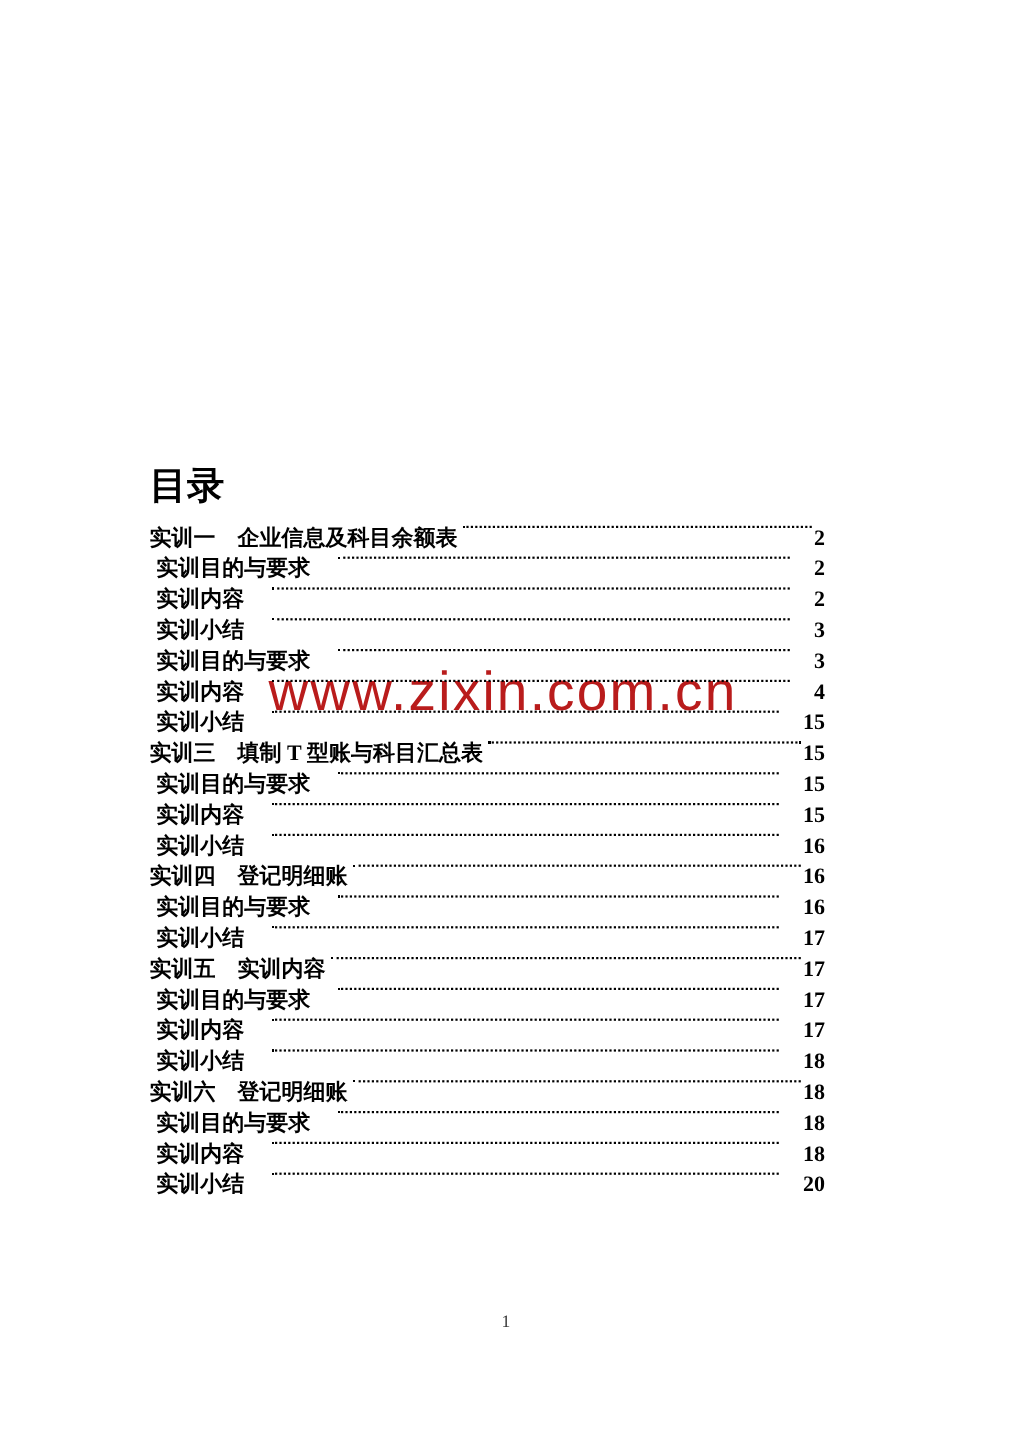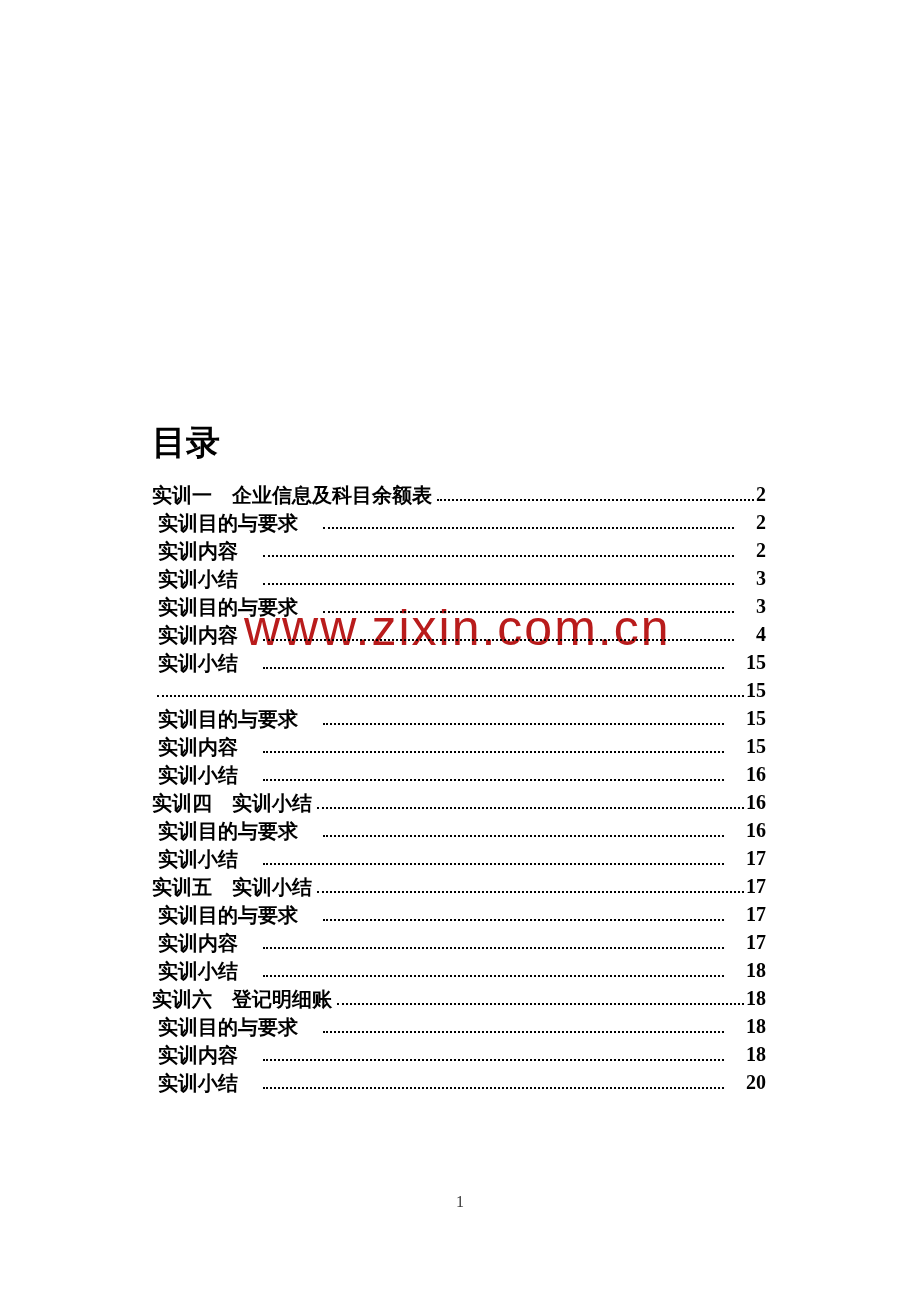"目录" .content { left: 152px -> 136px }
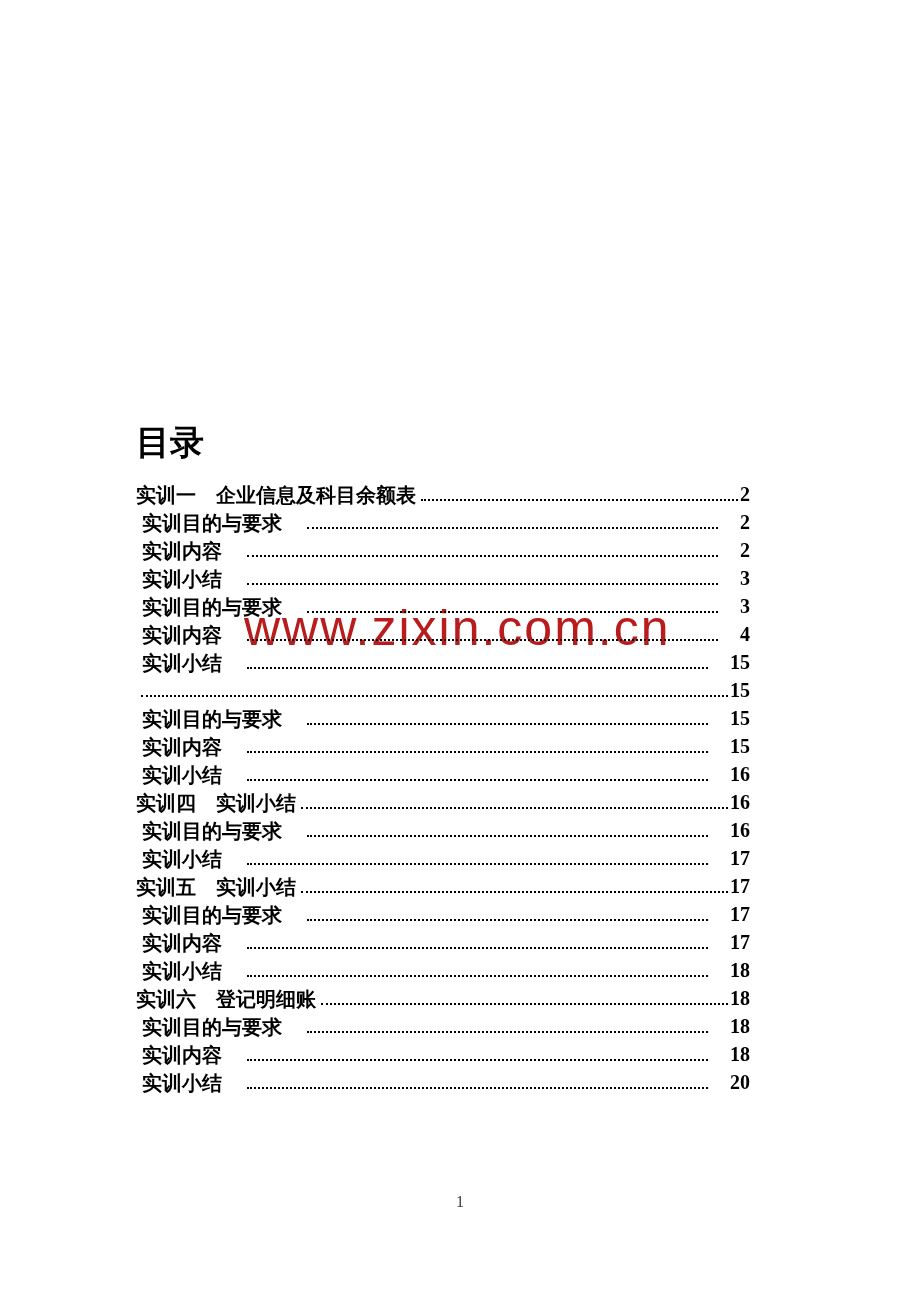"实训一 企业信息及科目余额表" .toc-row { align-items: flex-end -> none }
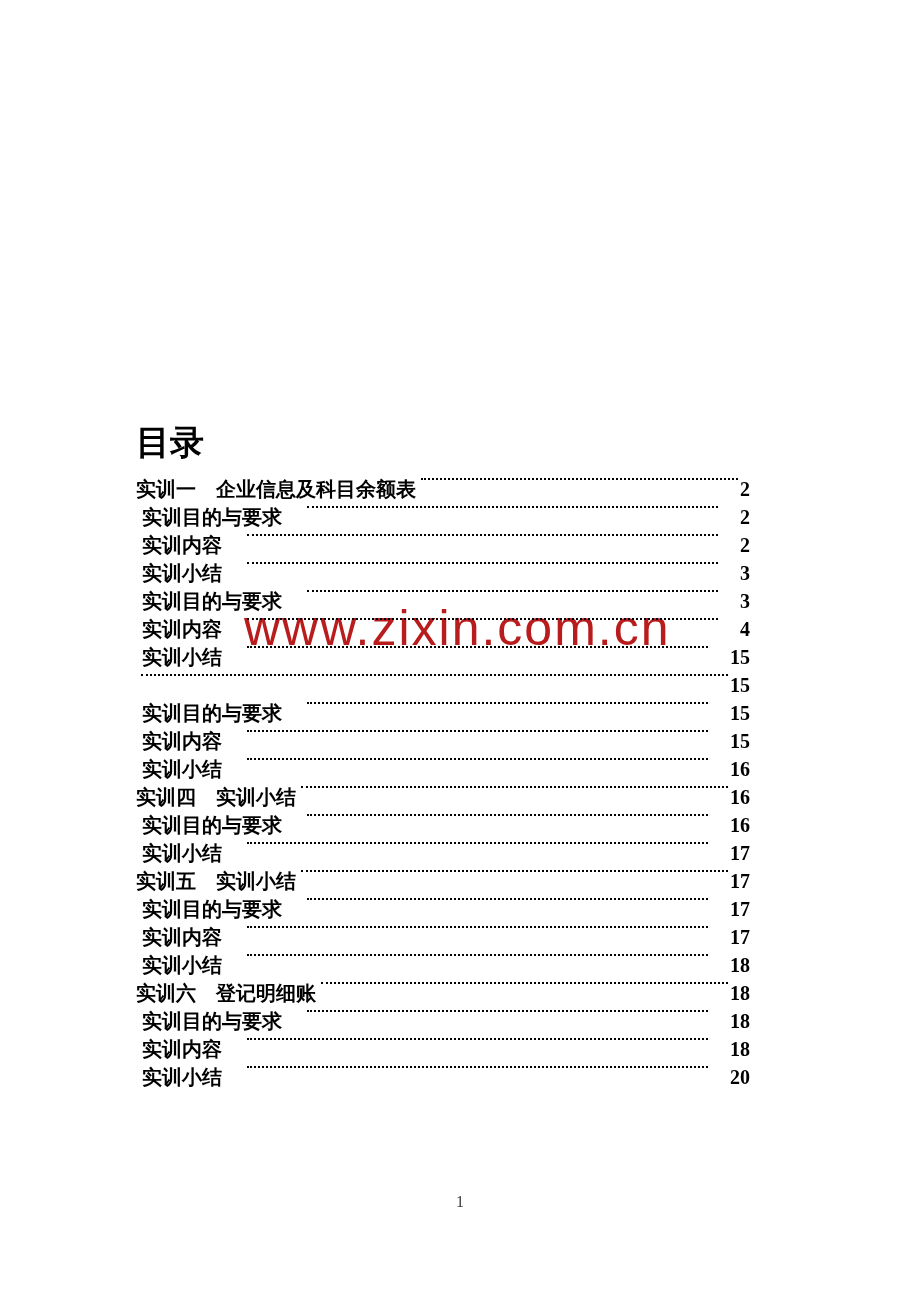"实训三 填制 T 型账与科目汇总表" span.toc-label { html: none -> <span>实训三 填制 T 型账与科目汇总表</span> }
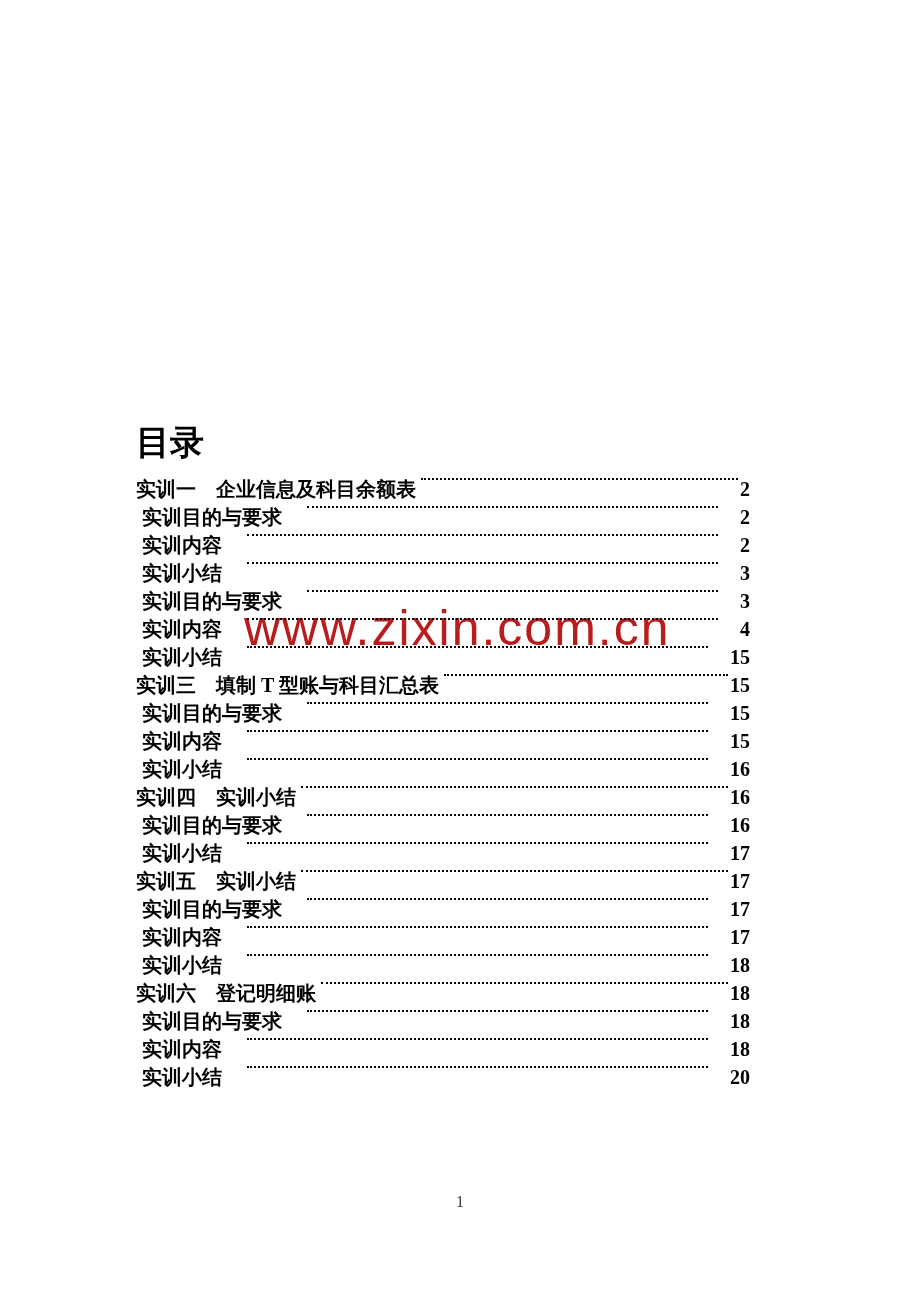"实训四 实训小结" span.toc-label { text: 实训小结 -> 登记明细账 }
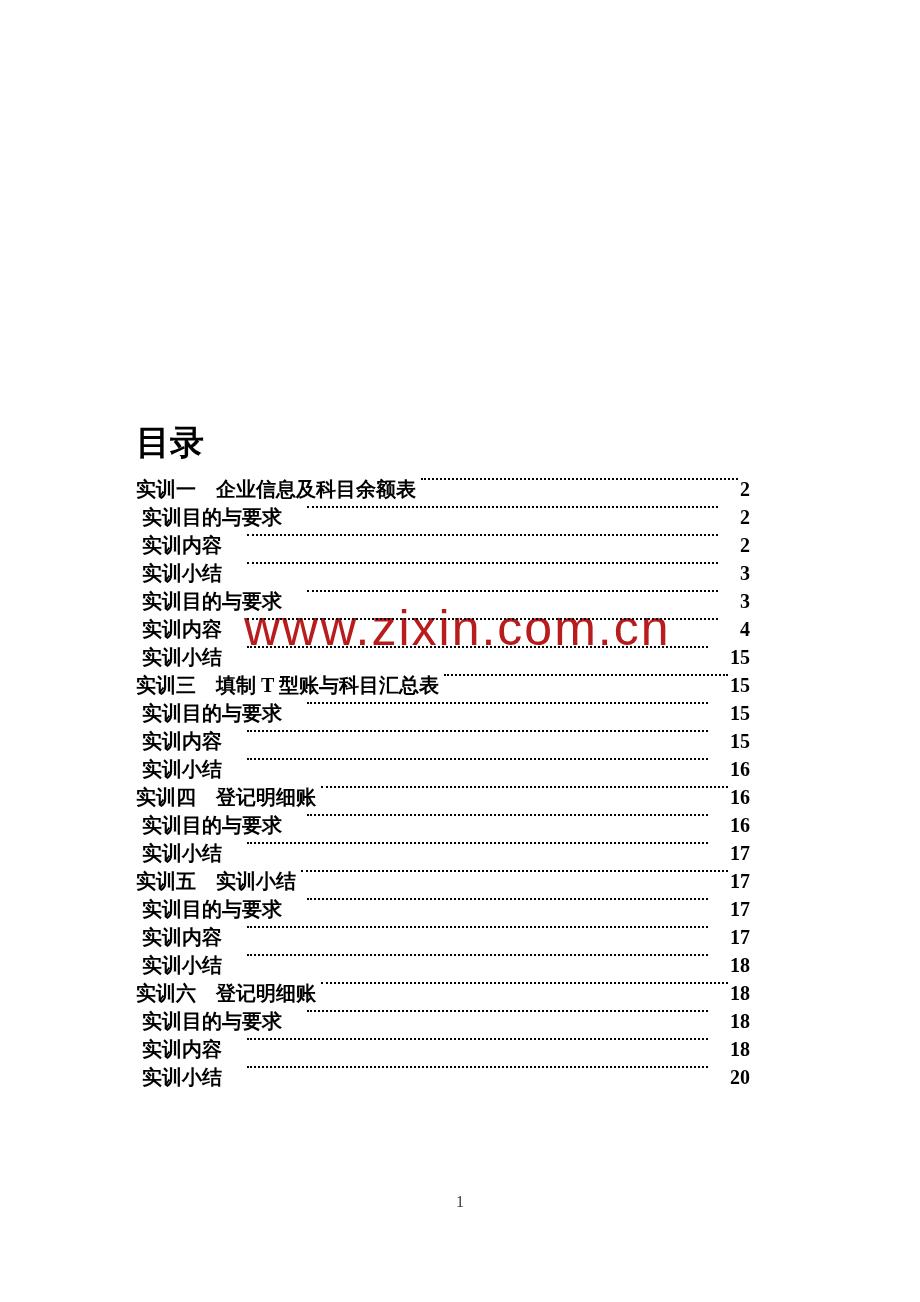"实训五 实训小结" span.toc-label { text: 小结 -> 内容 }
